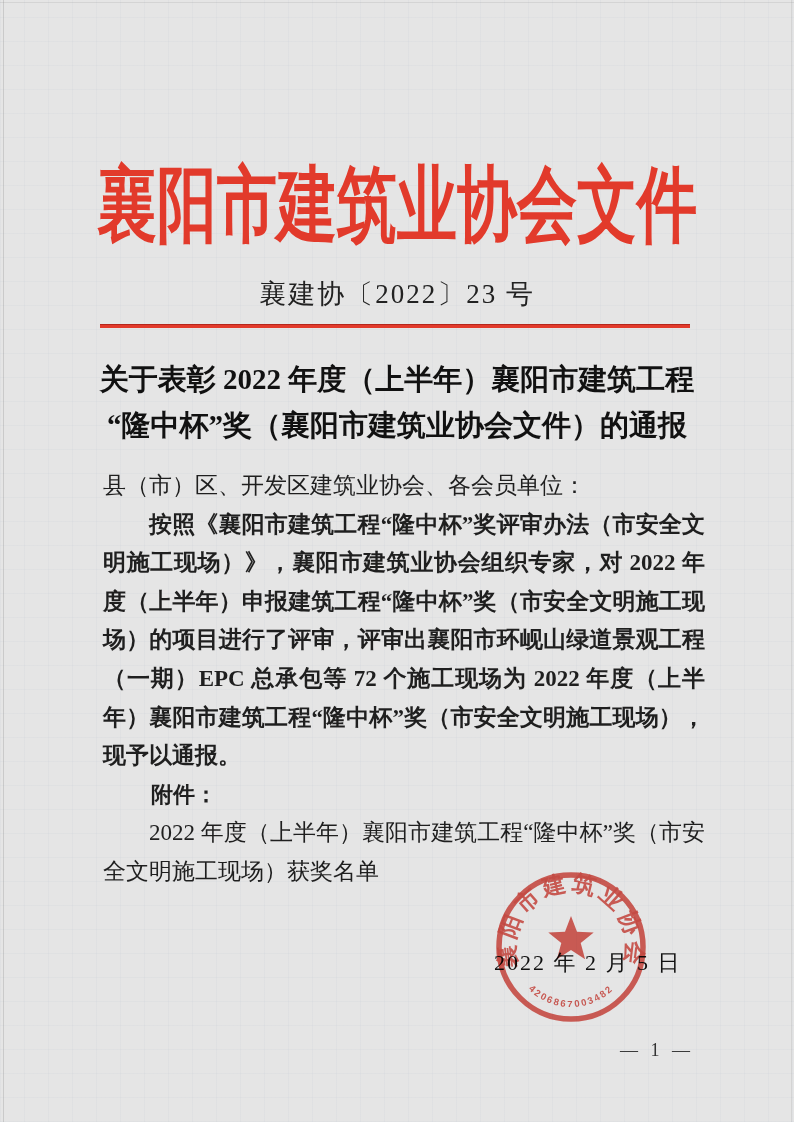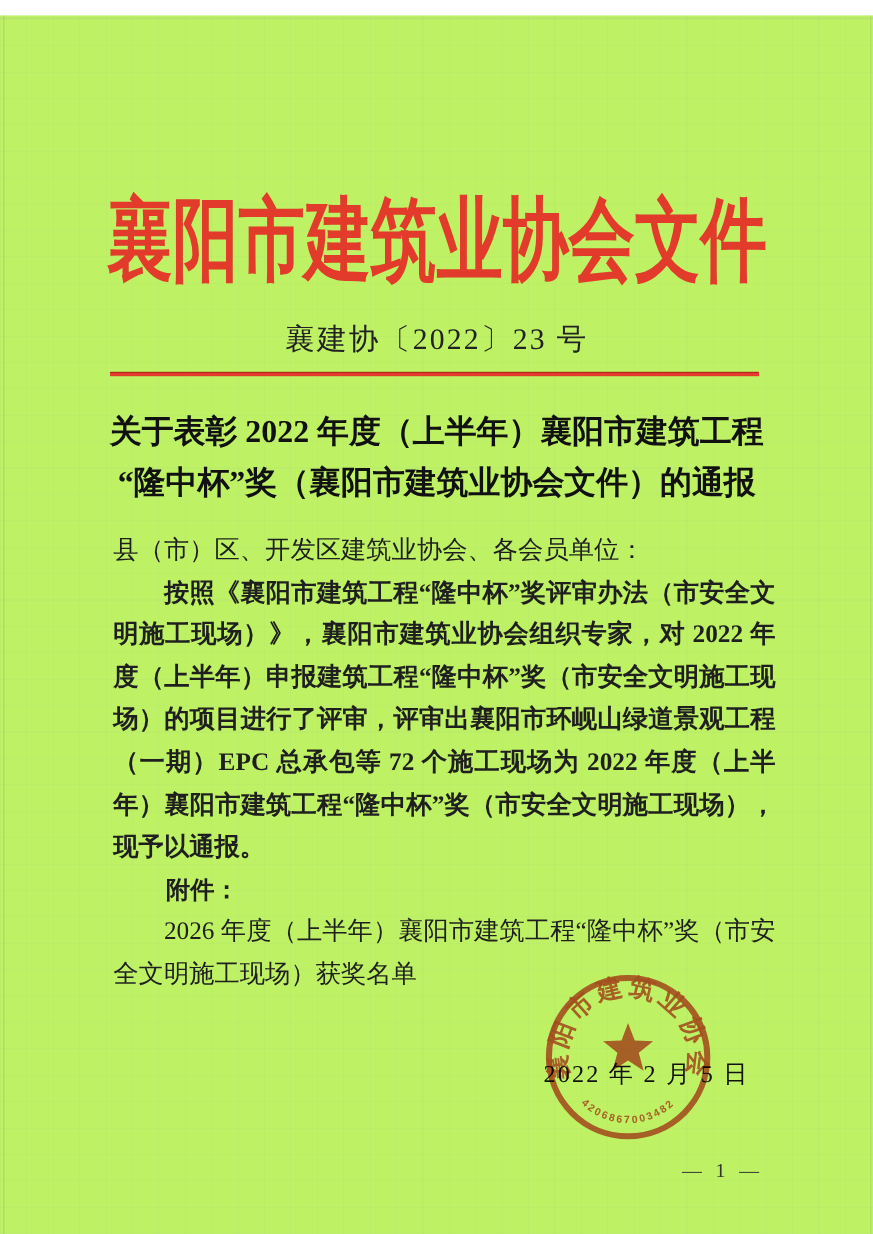"襄阳市建筑业协会文件" .page { background: #bef264 -> #e5e5e5; margin-top: 14px -> none }
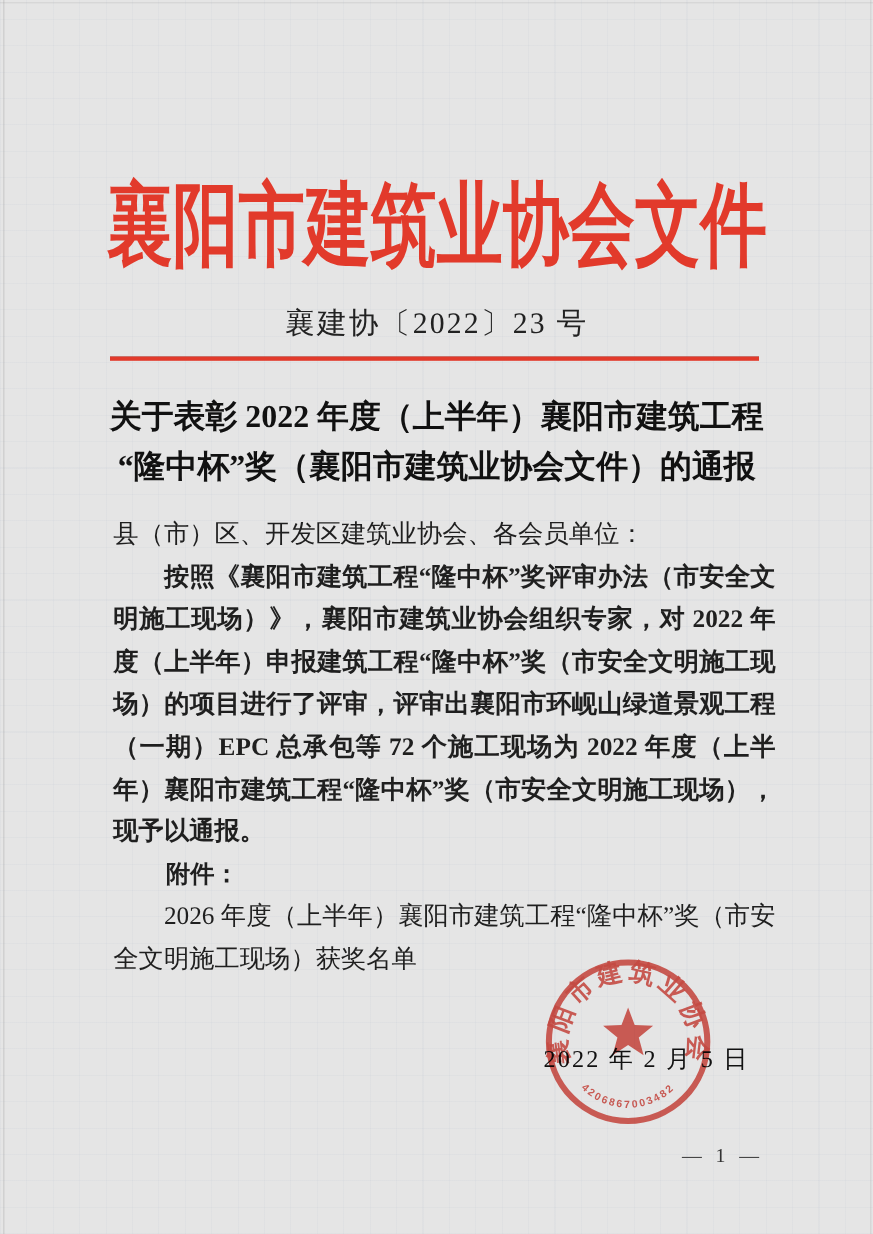"2026 年度（上半年）襄阳市建筑工程“隆中杯”奖（市安全文明施工现场）获奖名单" p.attach-text { text: 2026 -> 2022 }
